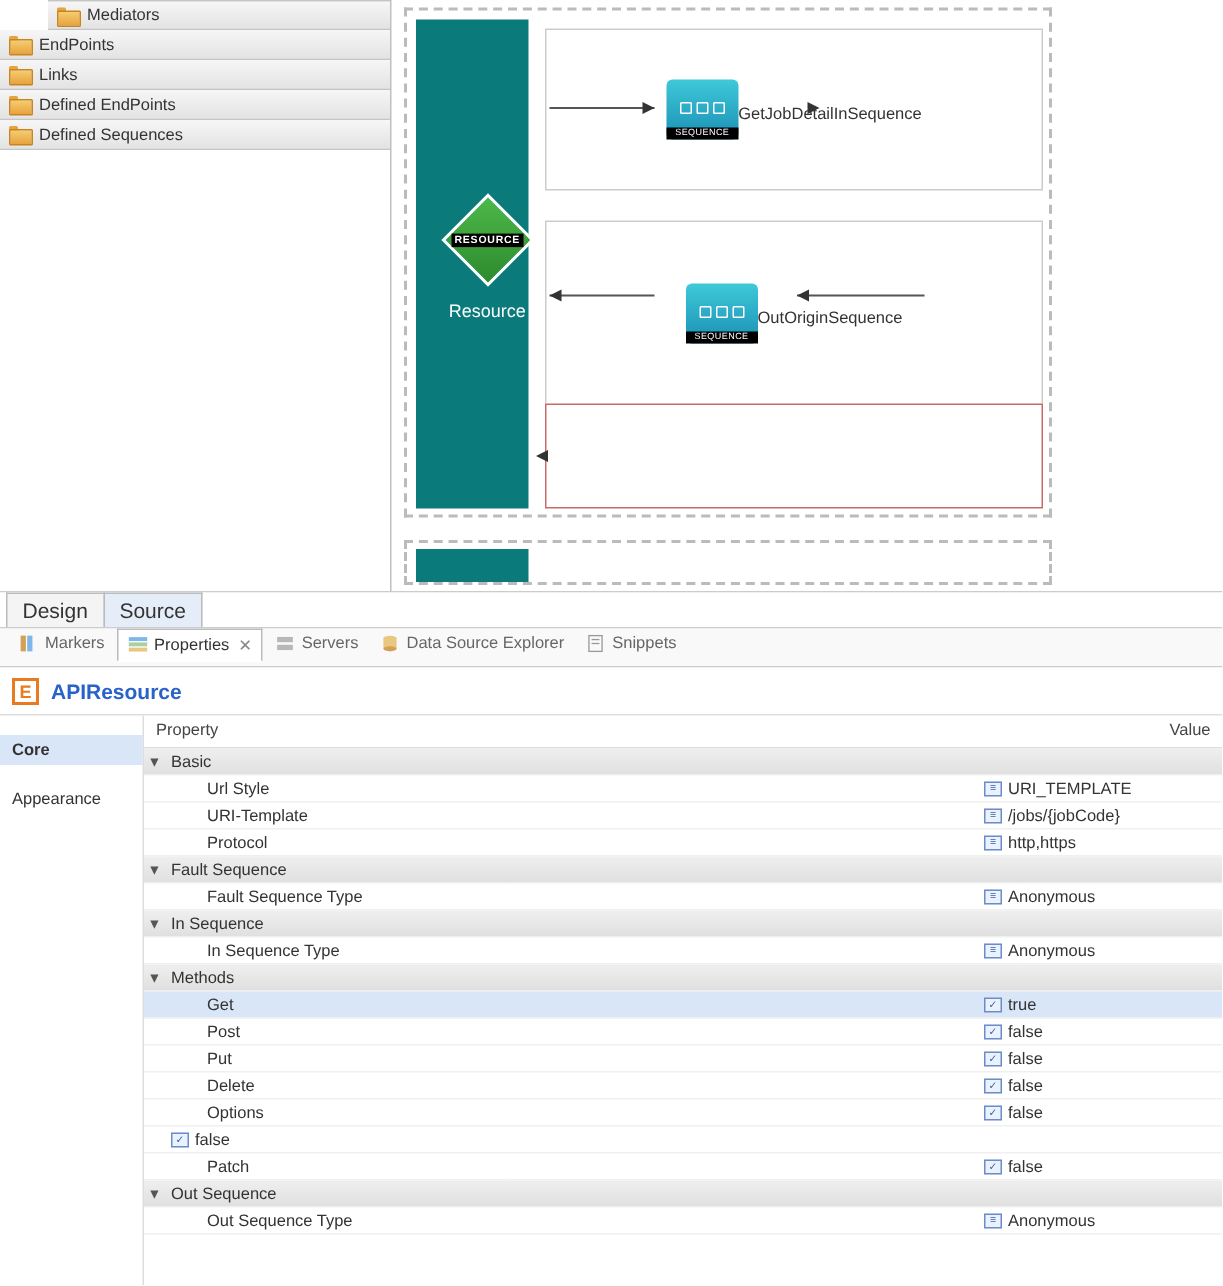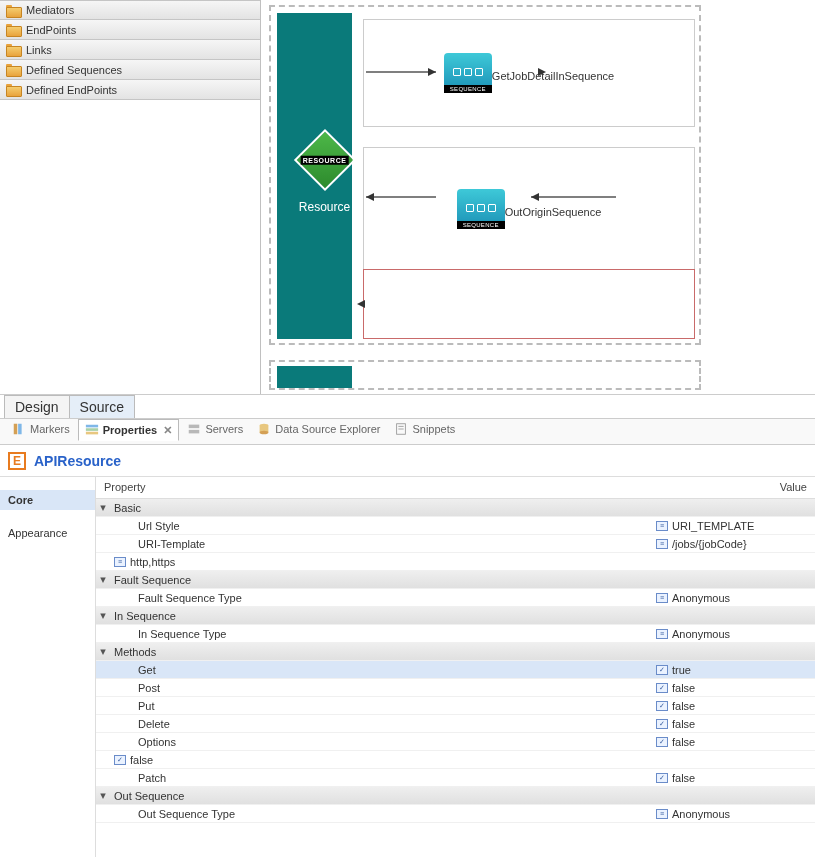"Mediators" .palette-item:first-child { margin-left: none -> 32px }
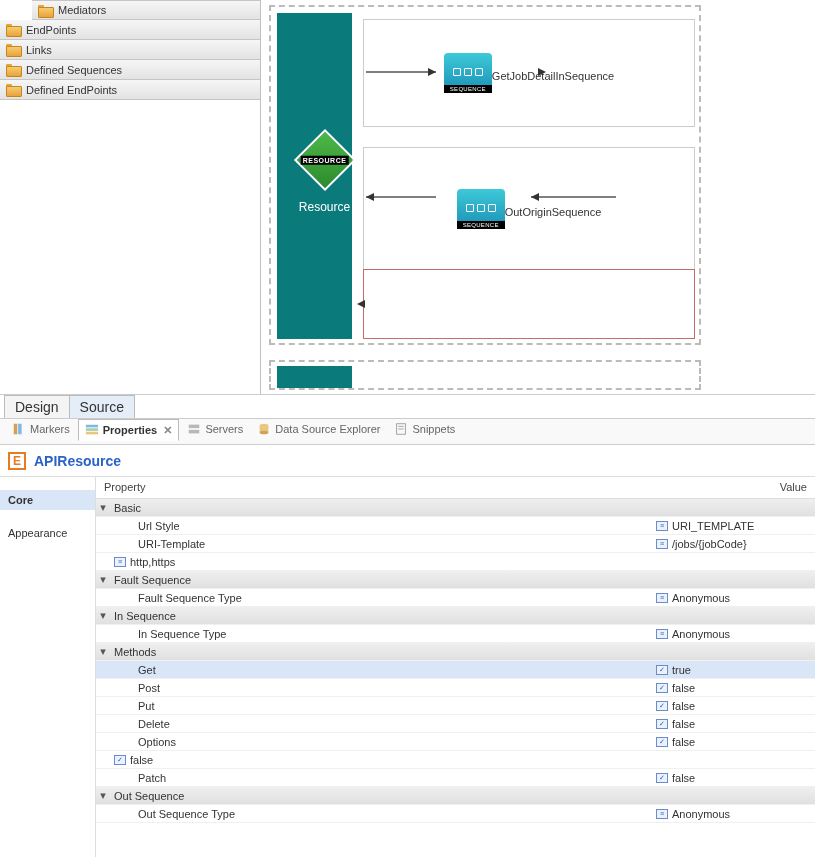"Defined Sequences" div.palette-item { order: before "Defined EndPoints" -> after "Defined EndPoints" }
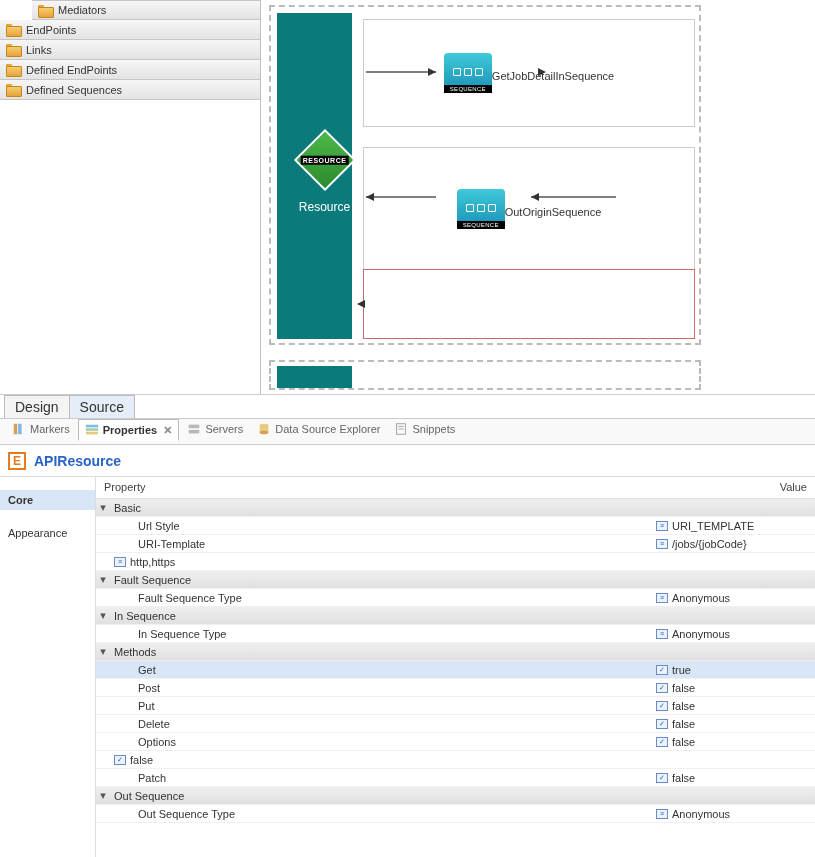"Properties" .view-tab.active { font-weight: bold -> none }
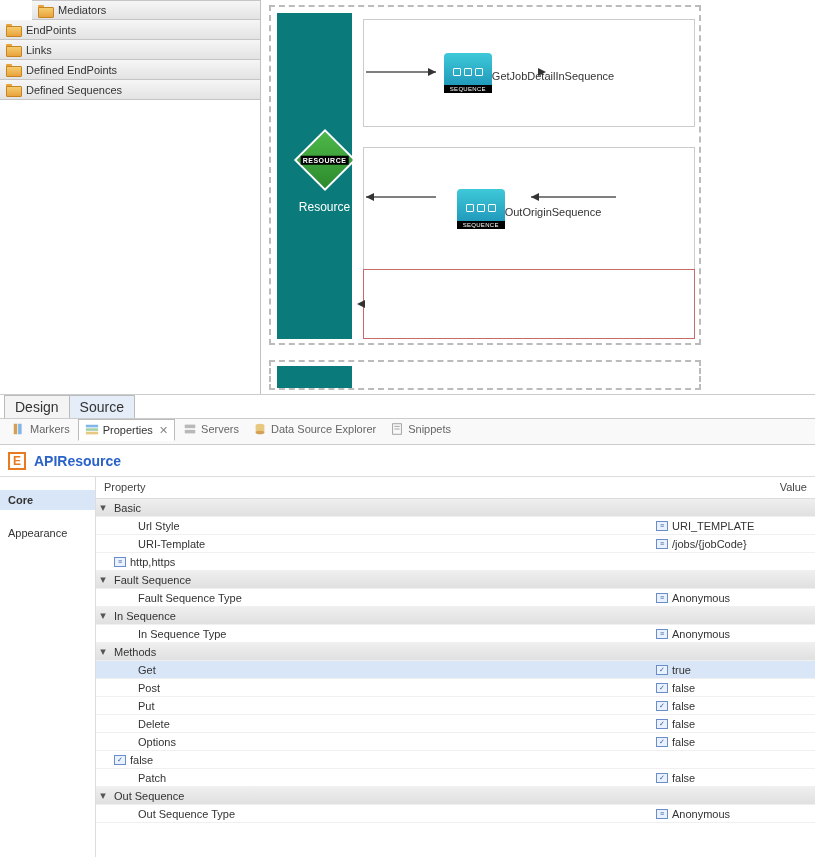"Protocol" span.plabel { html: none -> <span>Protocol</span> }
